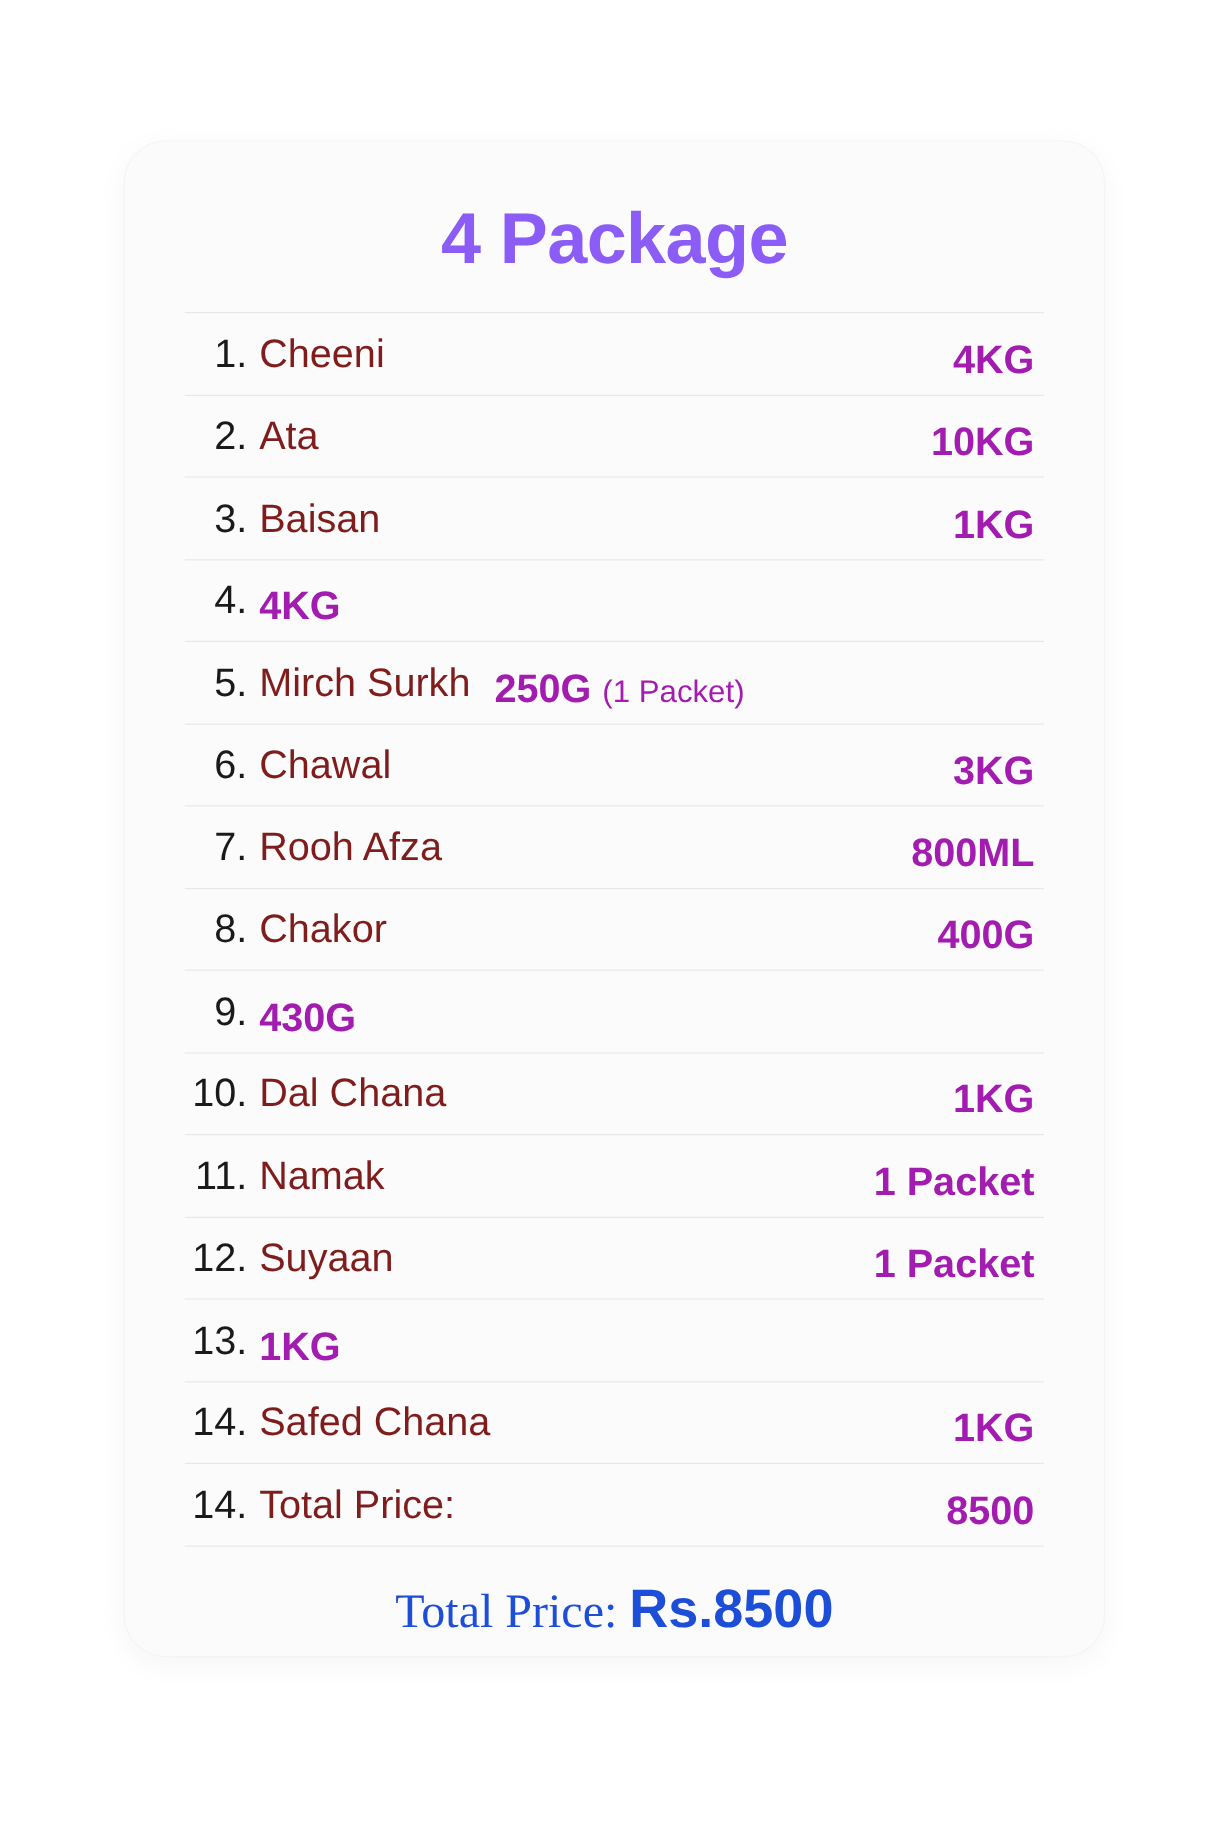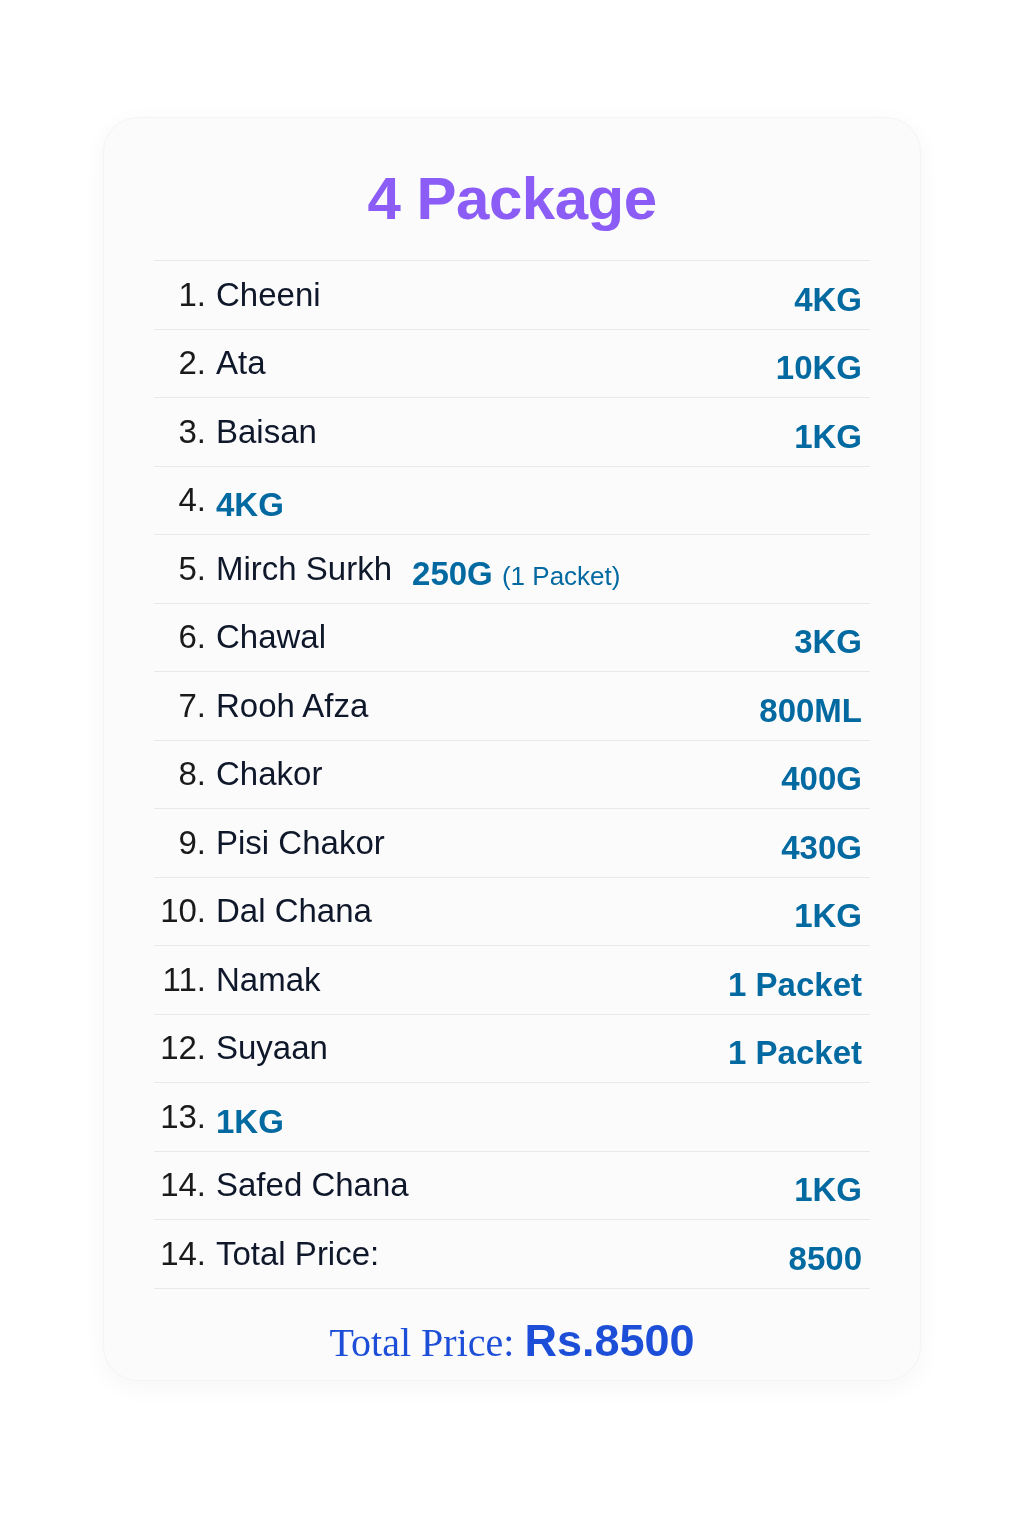"Cheeni" .row .name { color: #0f172a -> #7f1d1d }
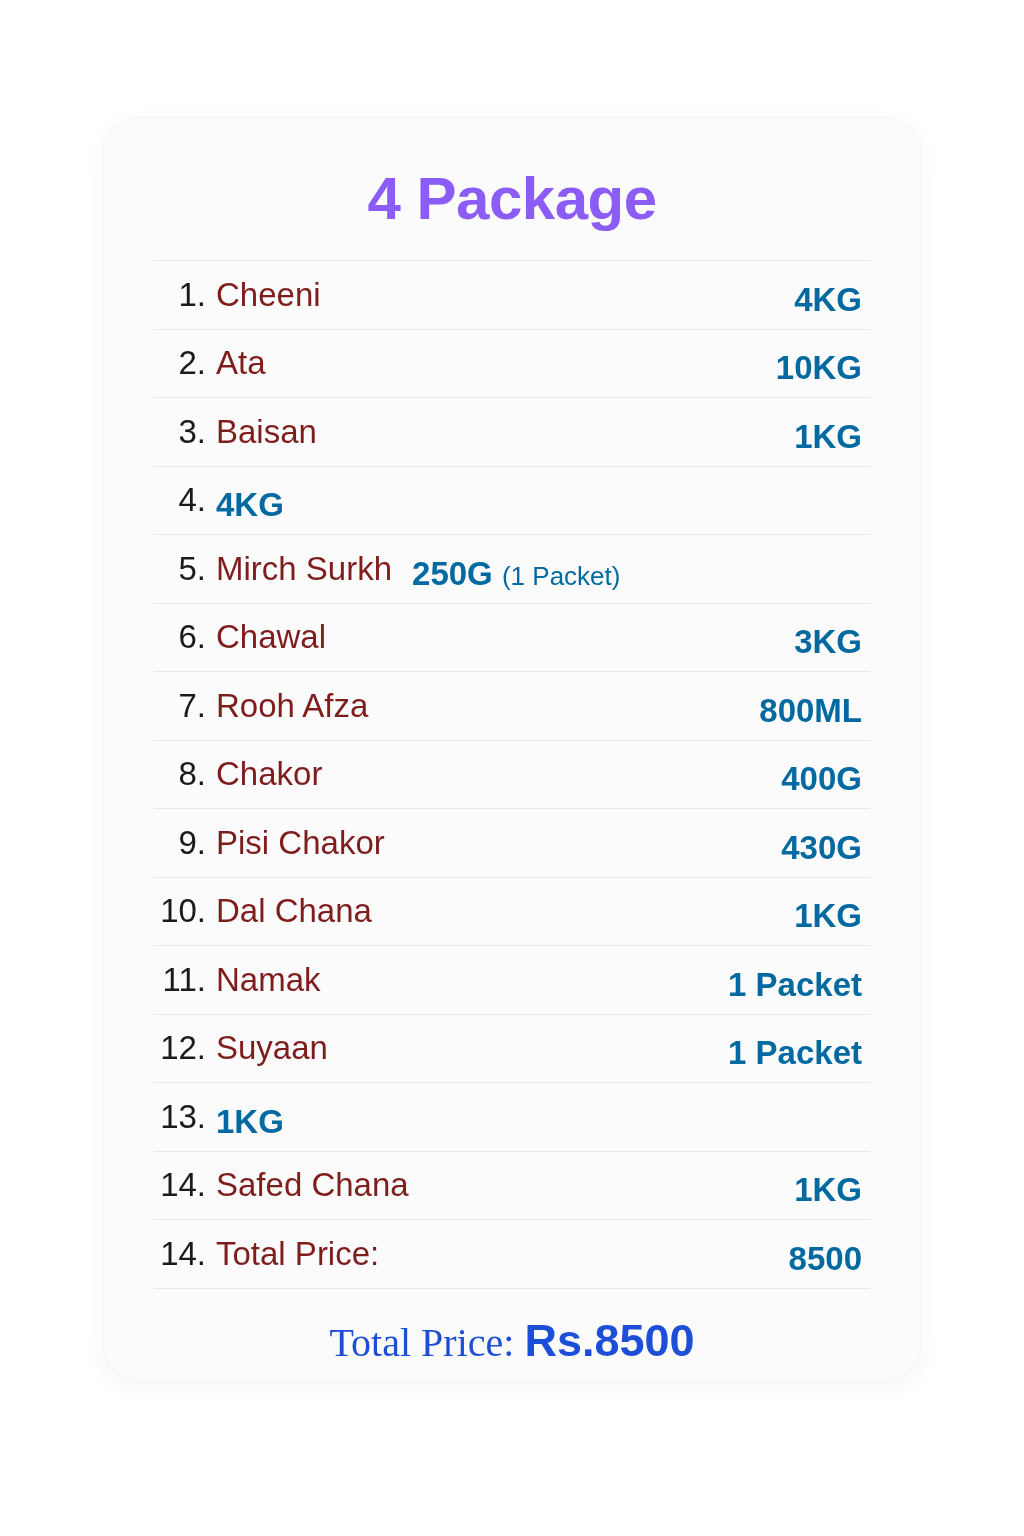"4KG" .row .qty { color: #0369a1 -> #a21caf }
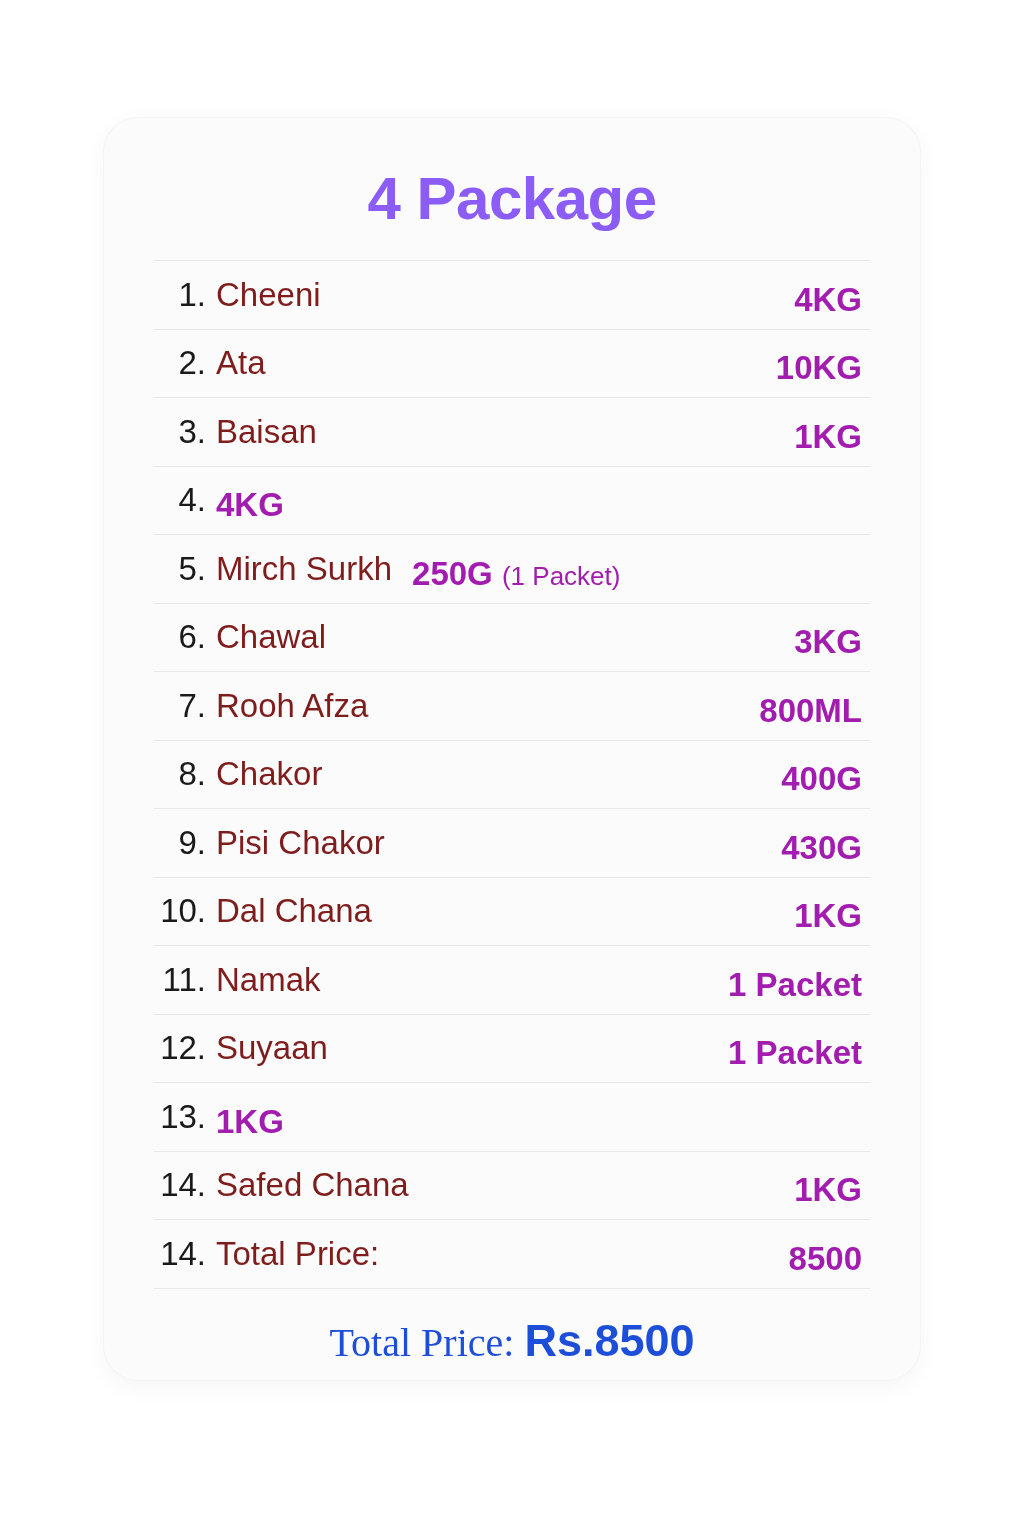"Pisi Chakor" span.name { html: <span>Pisi Chakor</span> -> none }
